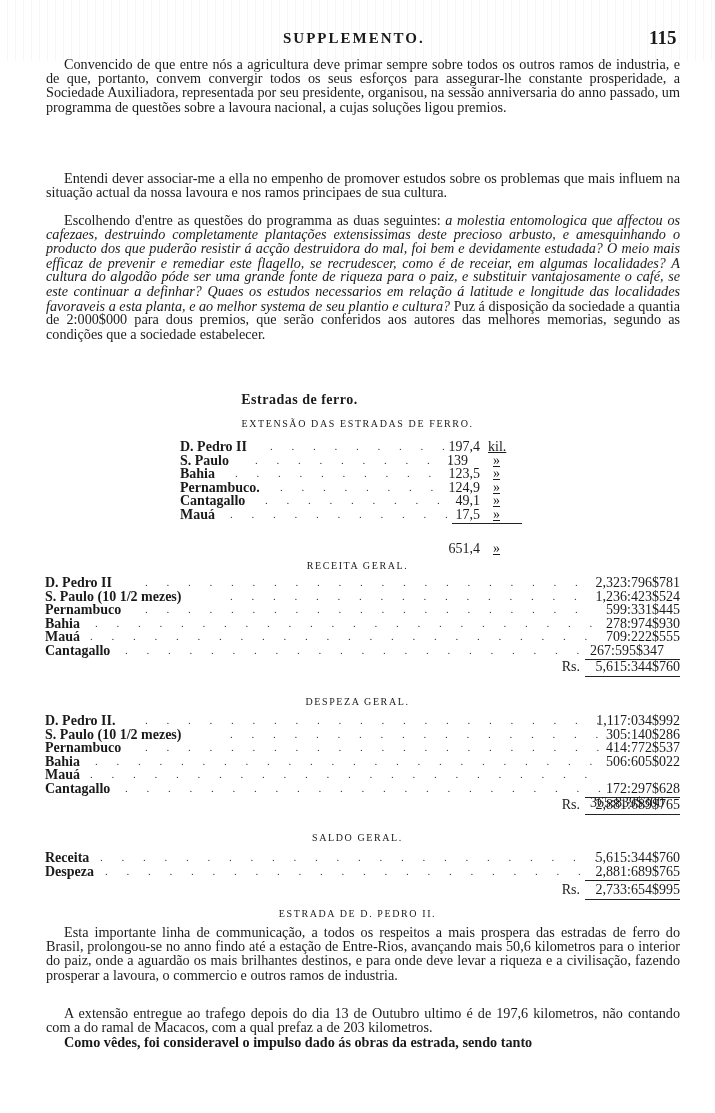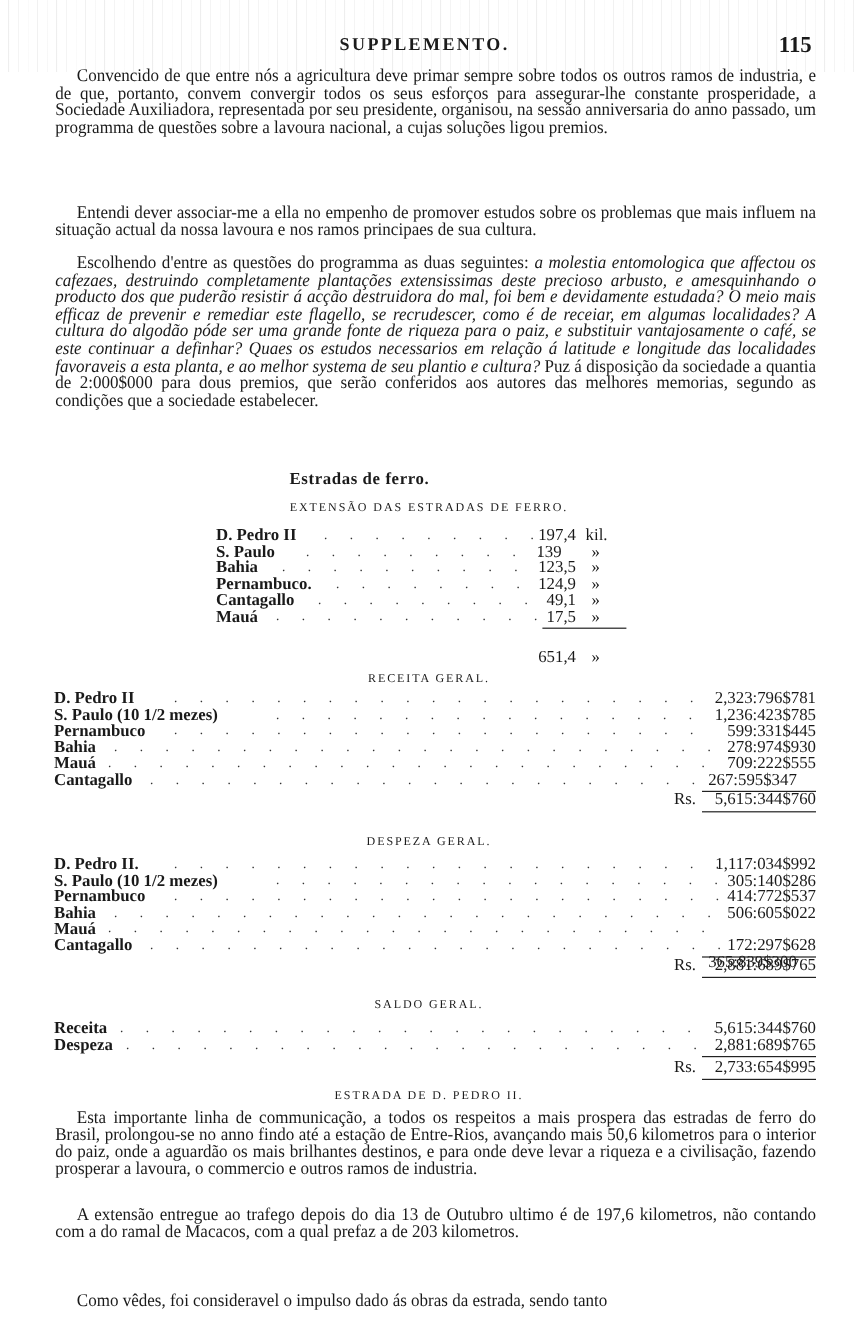"kil." .row .unit { text-decoration: none -> underline }
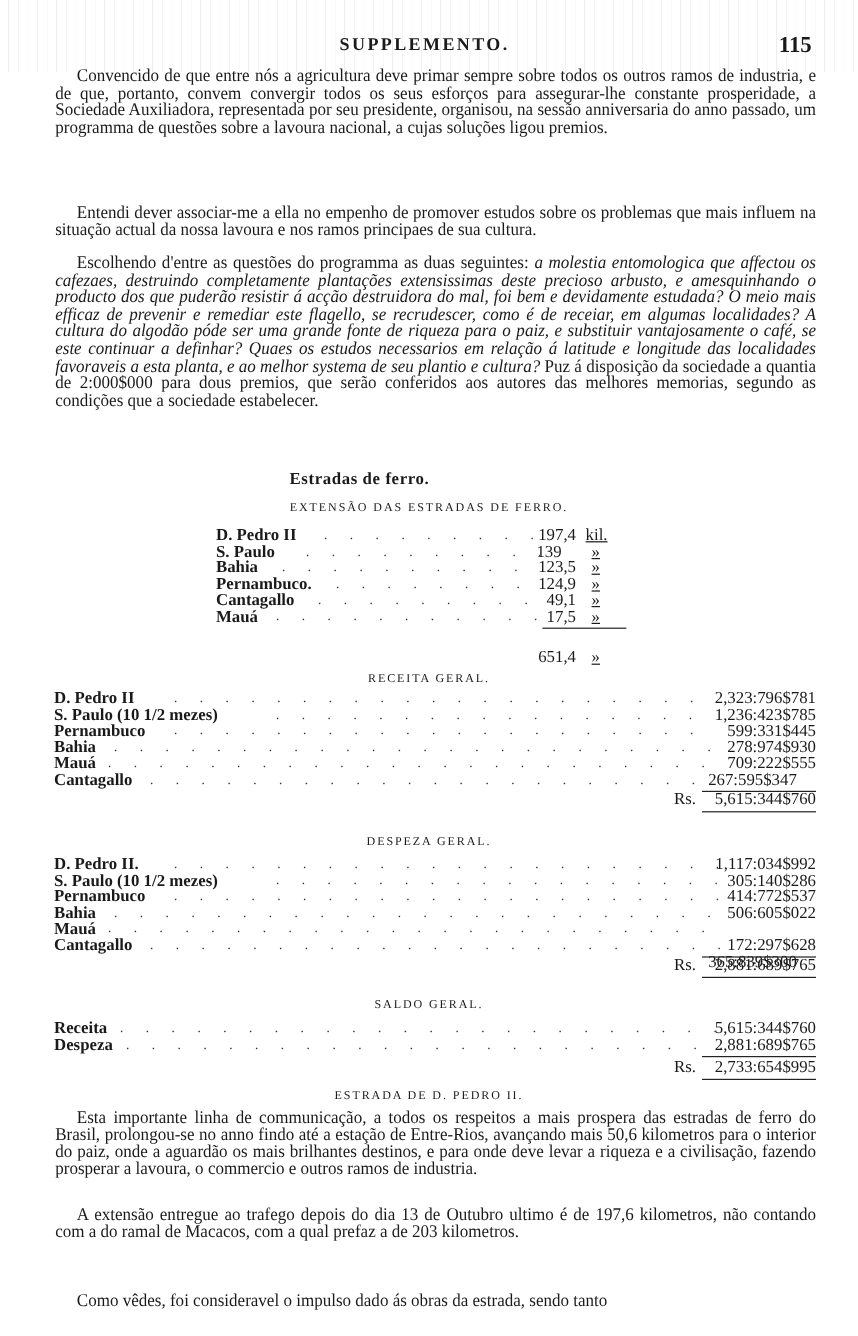"1,236:423$785" span.val { text: 1,236:423$785 -> 1,236:423$524 }
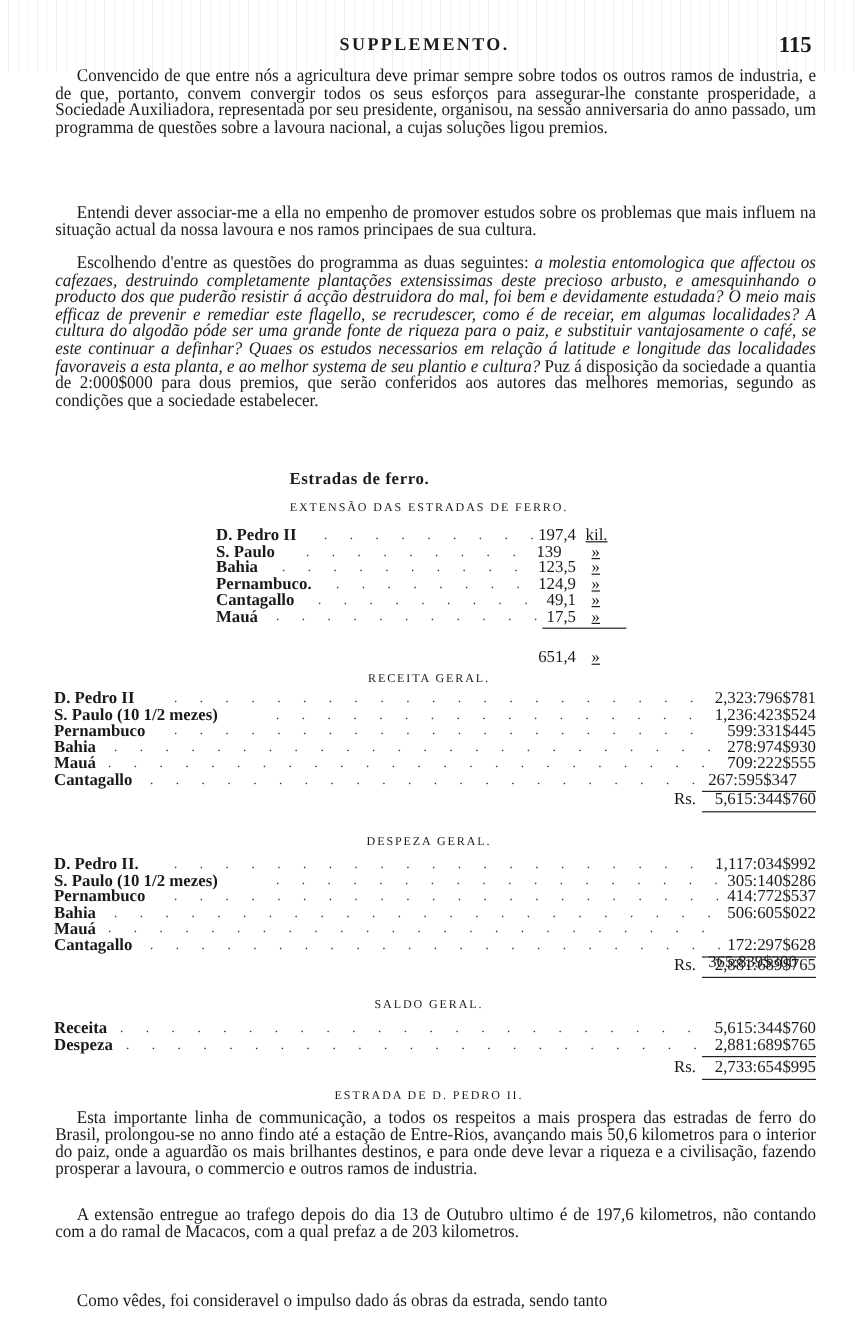"Como vêdes, foi consideravel o" div.para { font-weight: none -> bold; top: 1078px -> 1035px }
